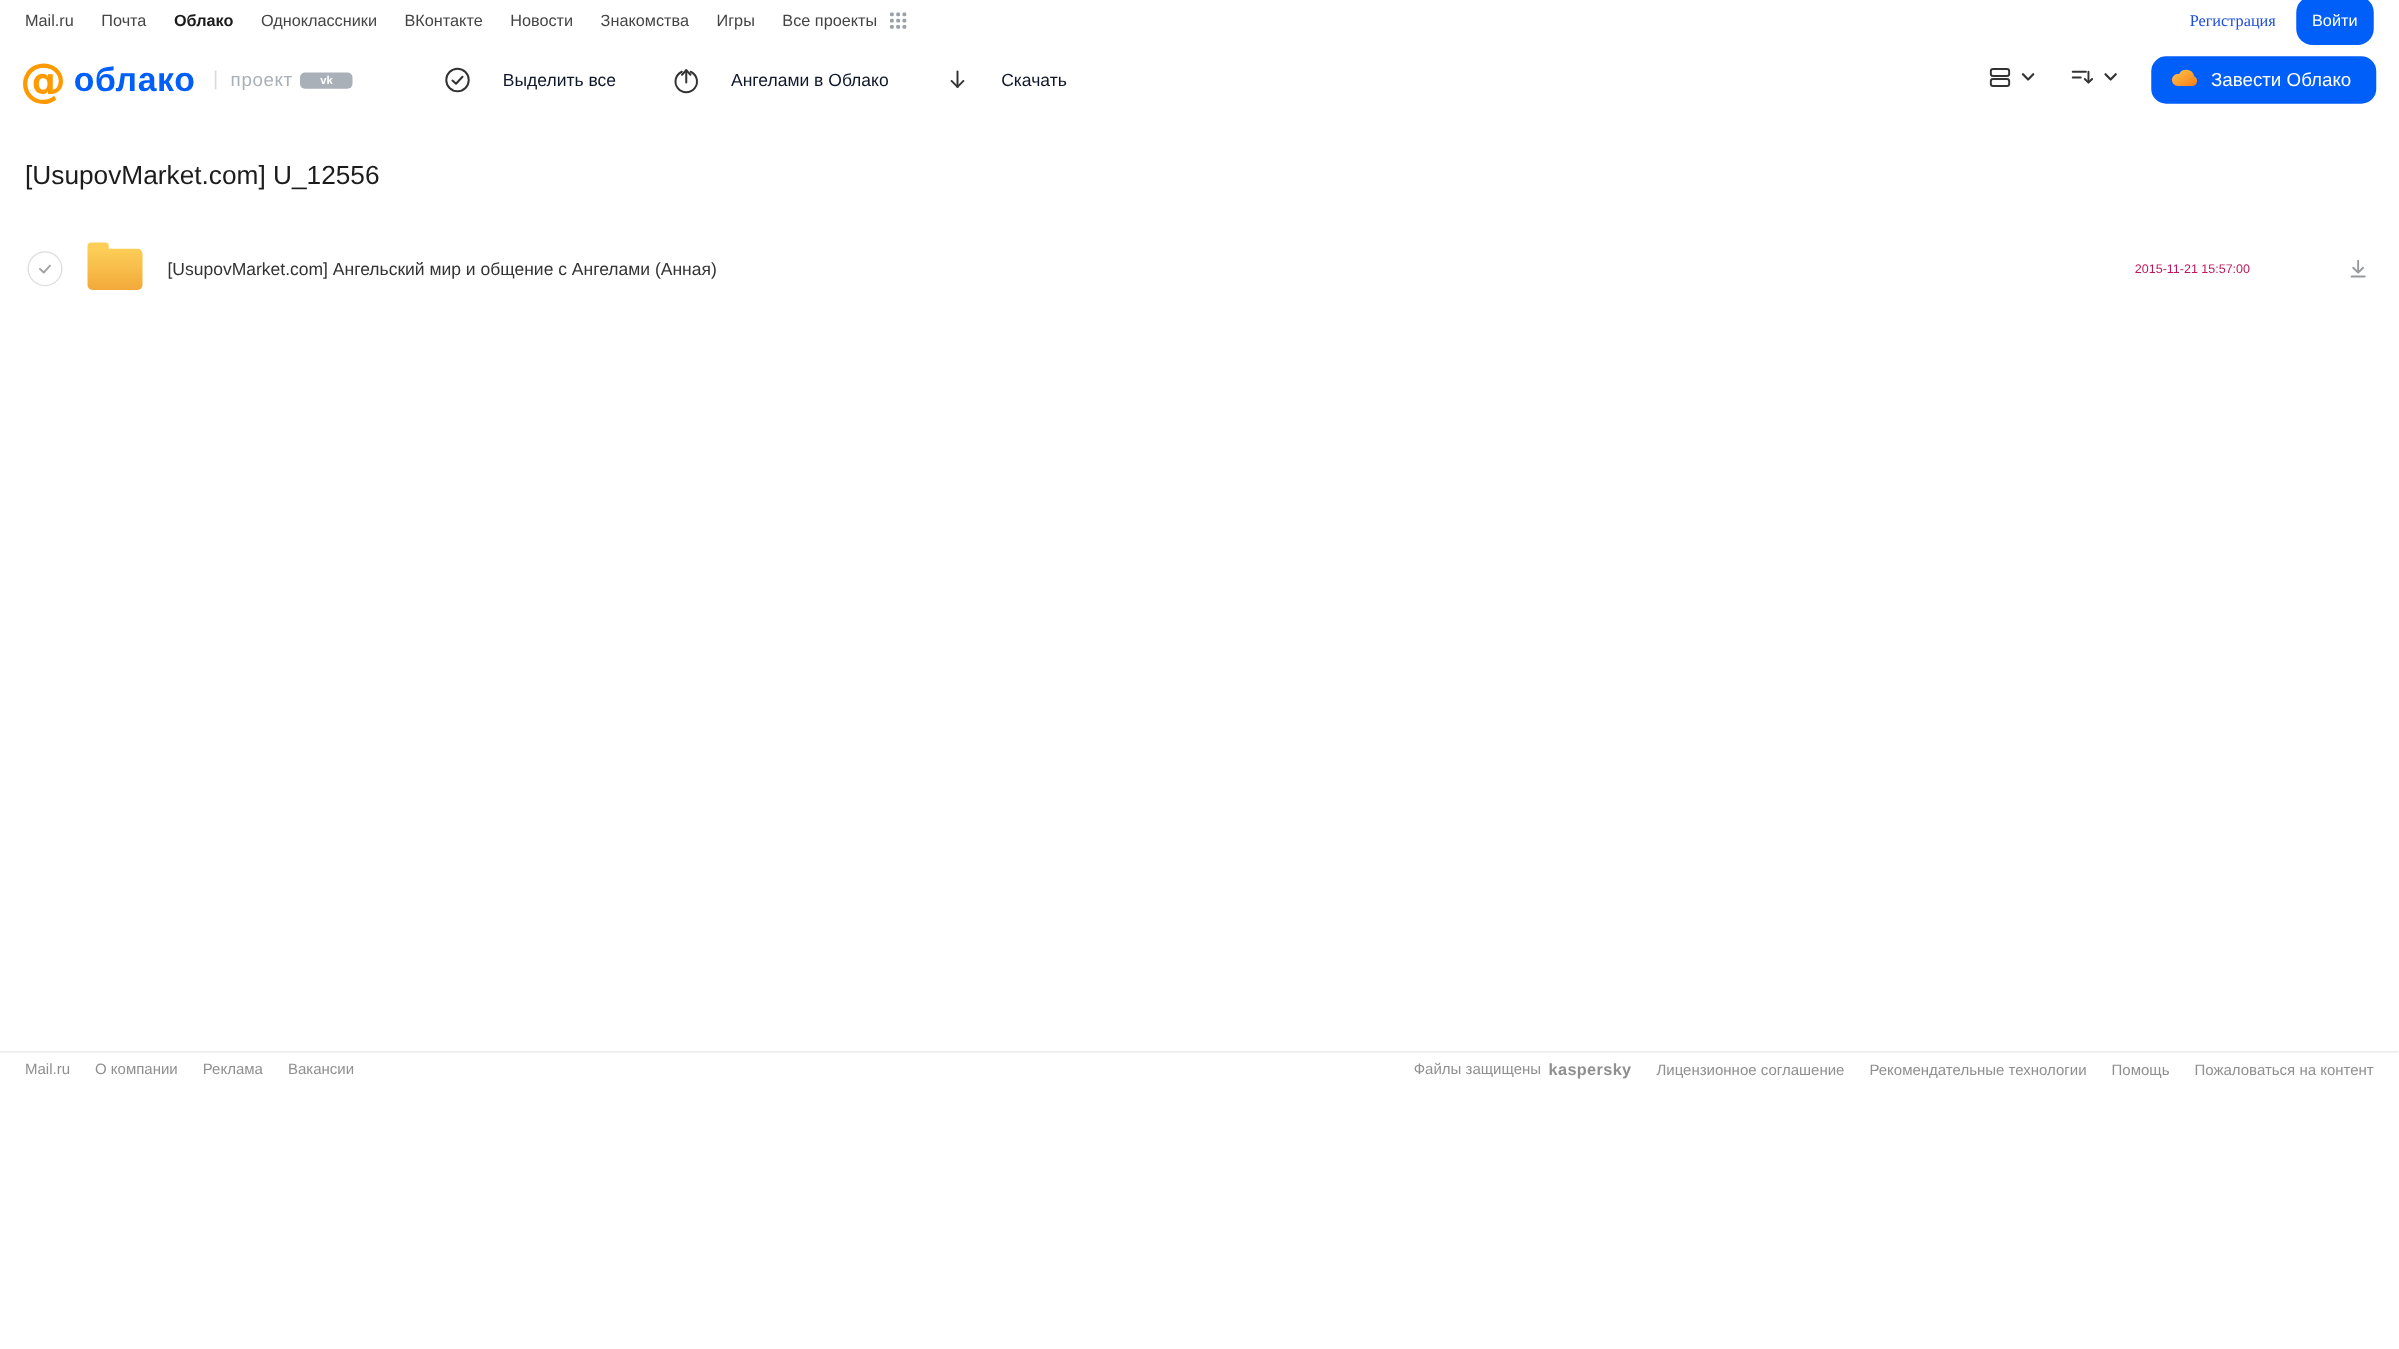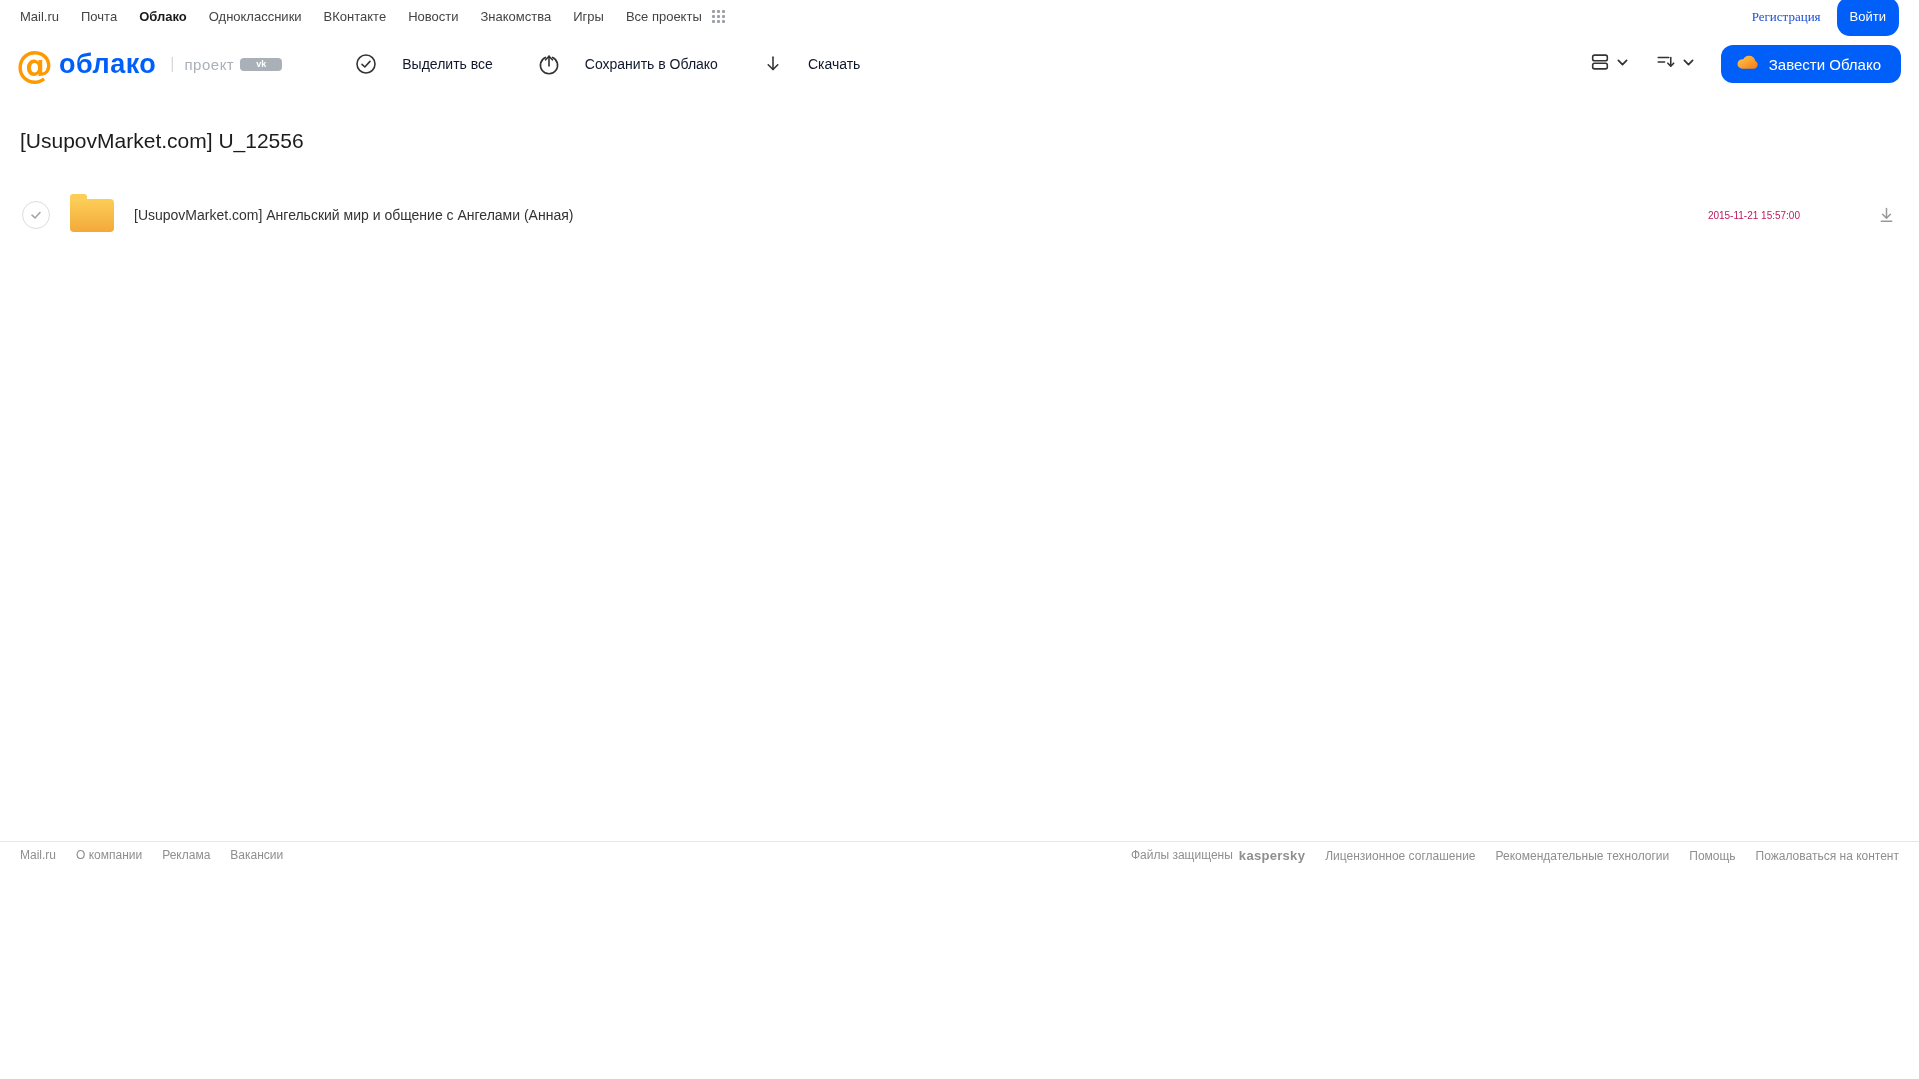"Сохранить в Облако" span { text: Сохранить -> Ангелами }
